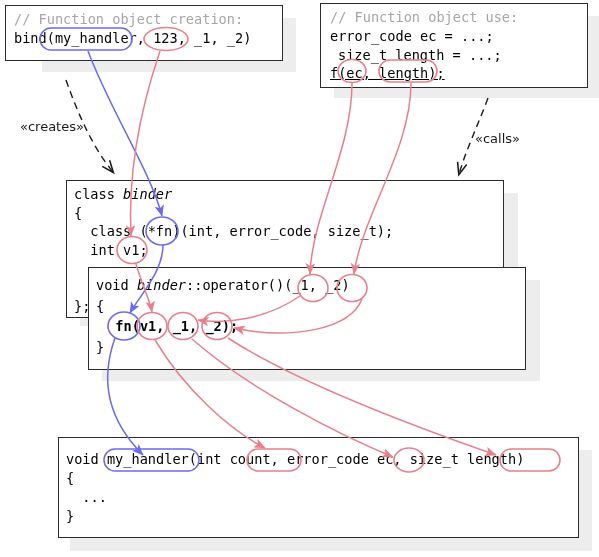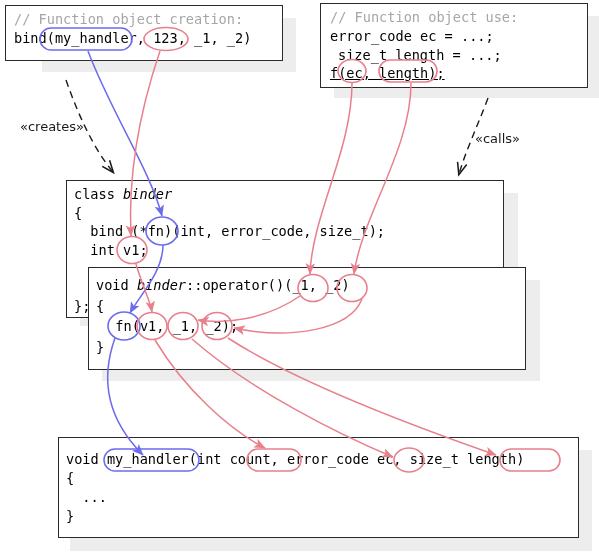"bind (*fn)(int, error_code, size_t);" div.code { text: bind -> class }
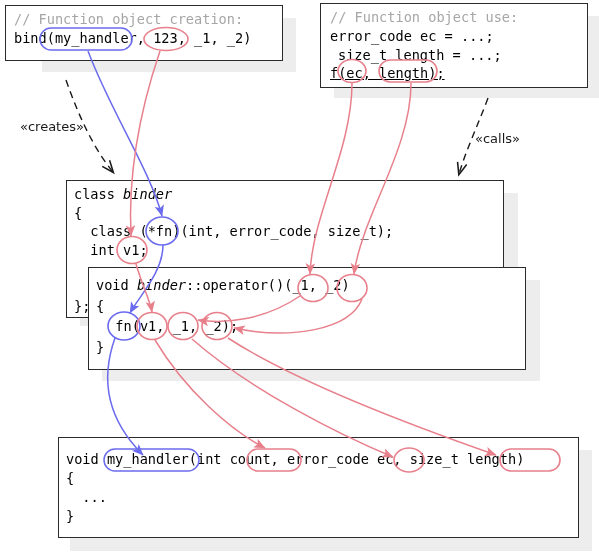"fn(v1, _1, _2);" div.code { font-weight: none -> bold }
